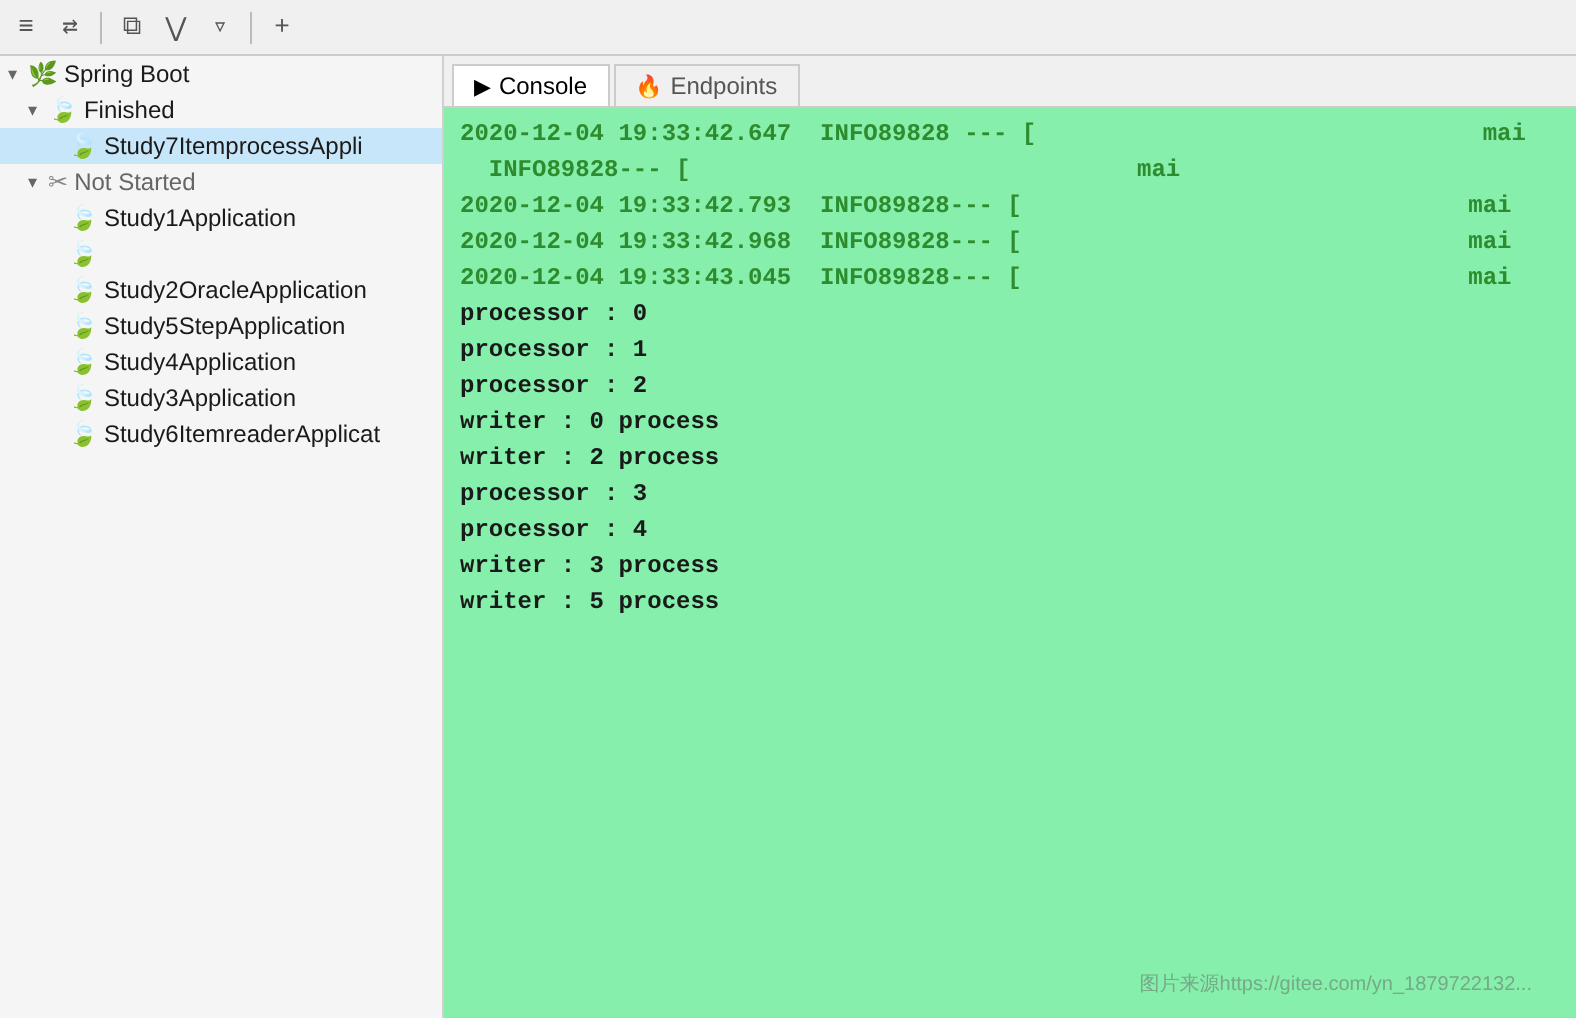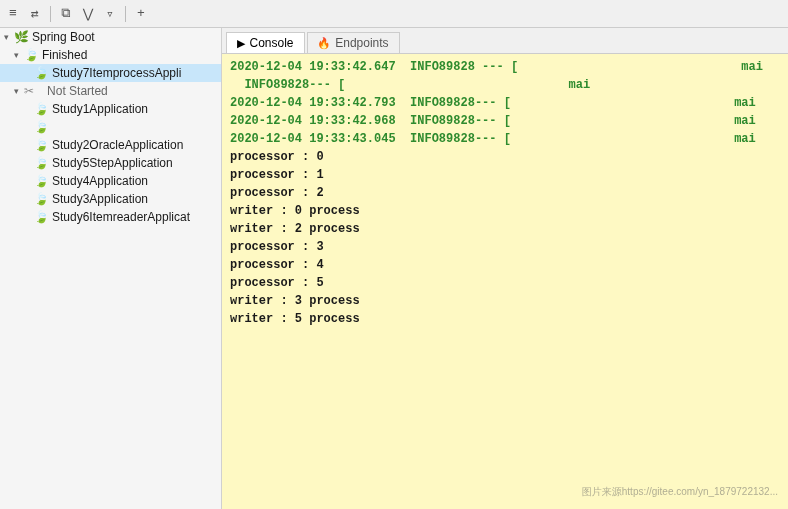"2020-12-04 19:33:42.647" .console-output { background: #fef9c3 -> #86efac }
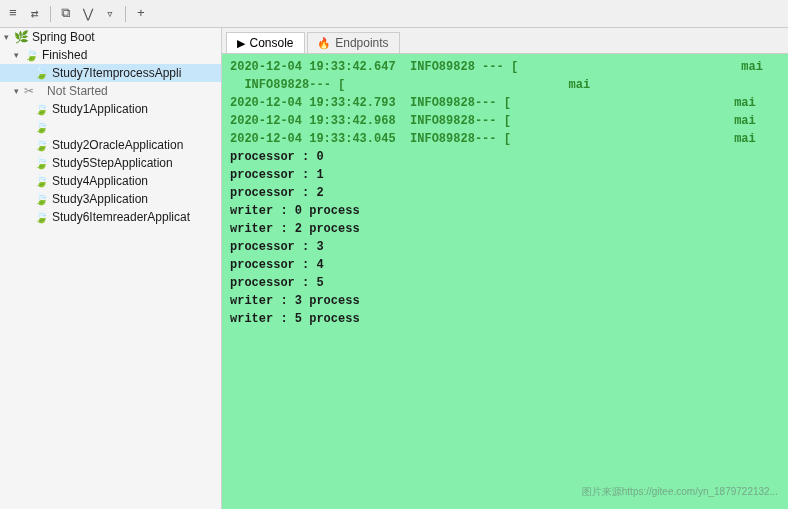"Not Started" .section-label { margin-left: 10px -> none }
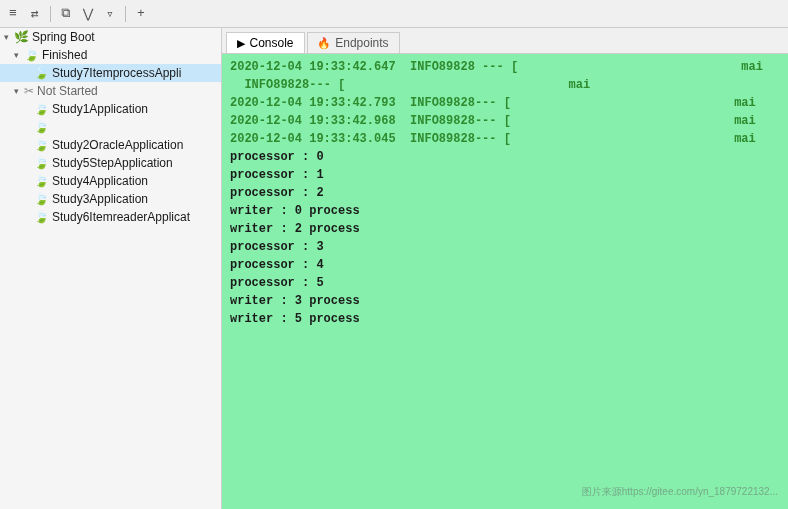"processor : 5" div.proc-line { html: <div>processor : 5</div> -> none }
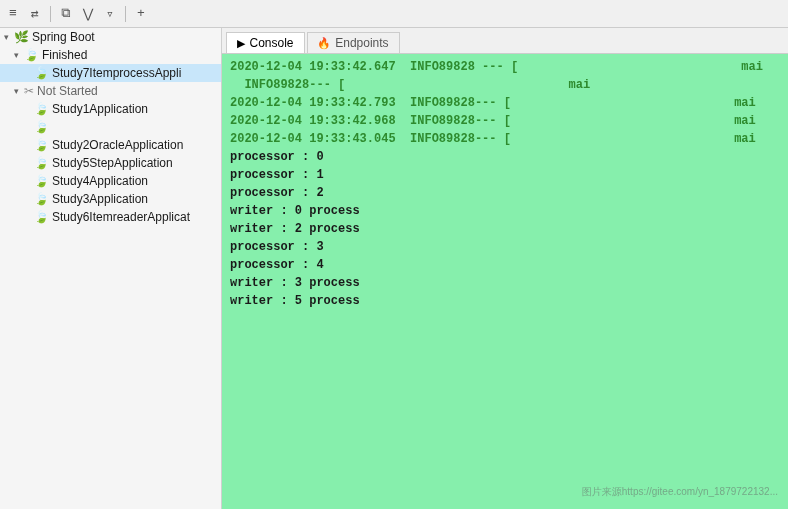"图片来源https://gitee.com/yn_1879722132..." .watermark { right: 10px -> 22px }
